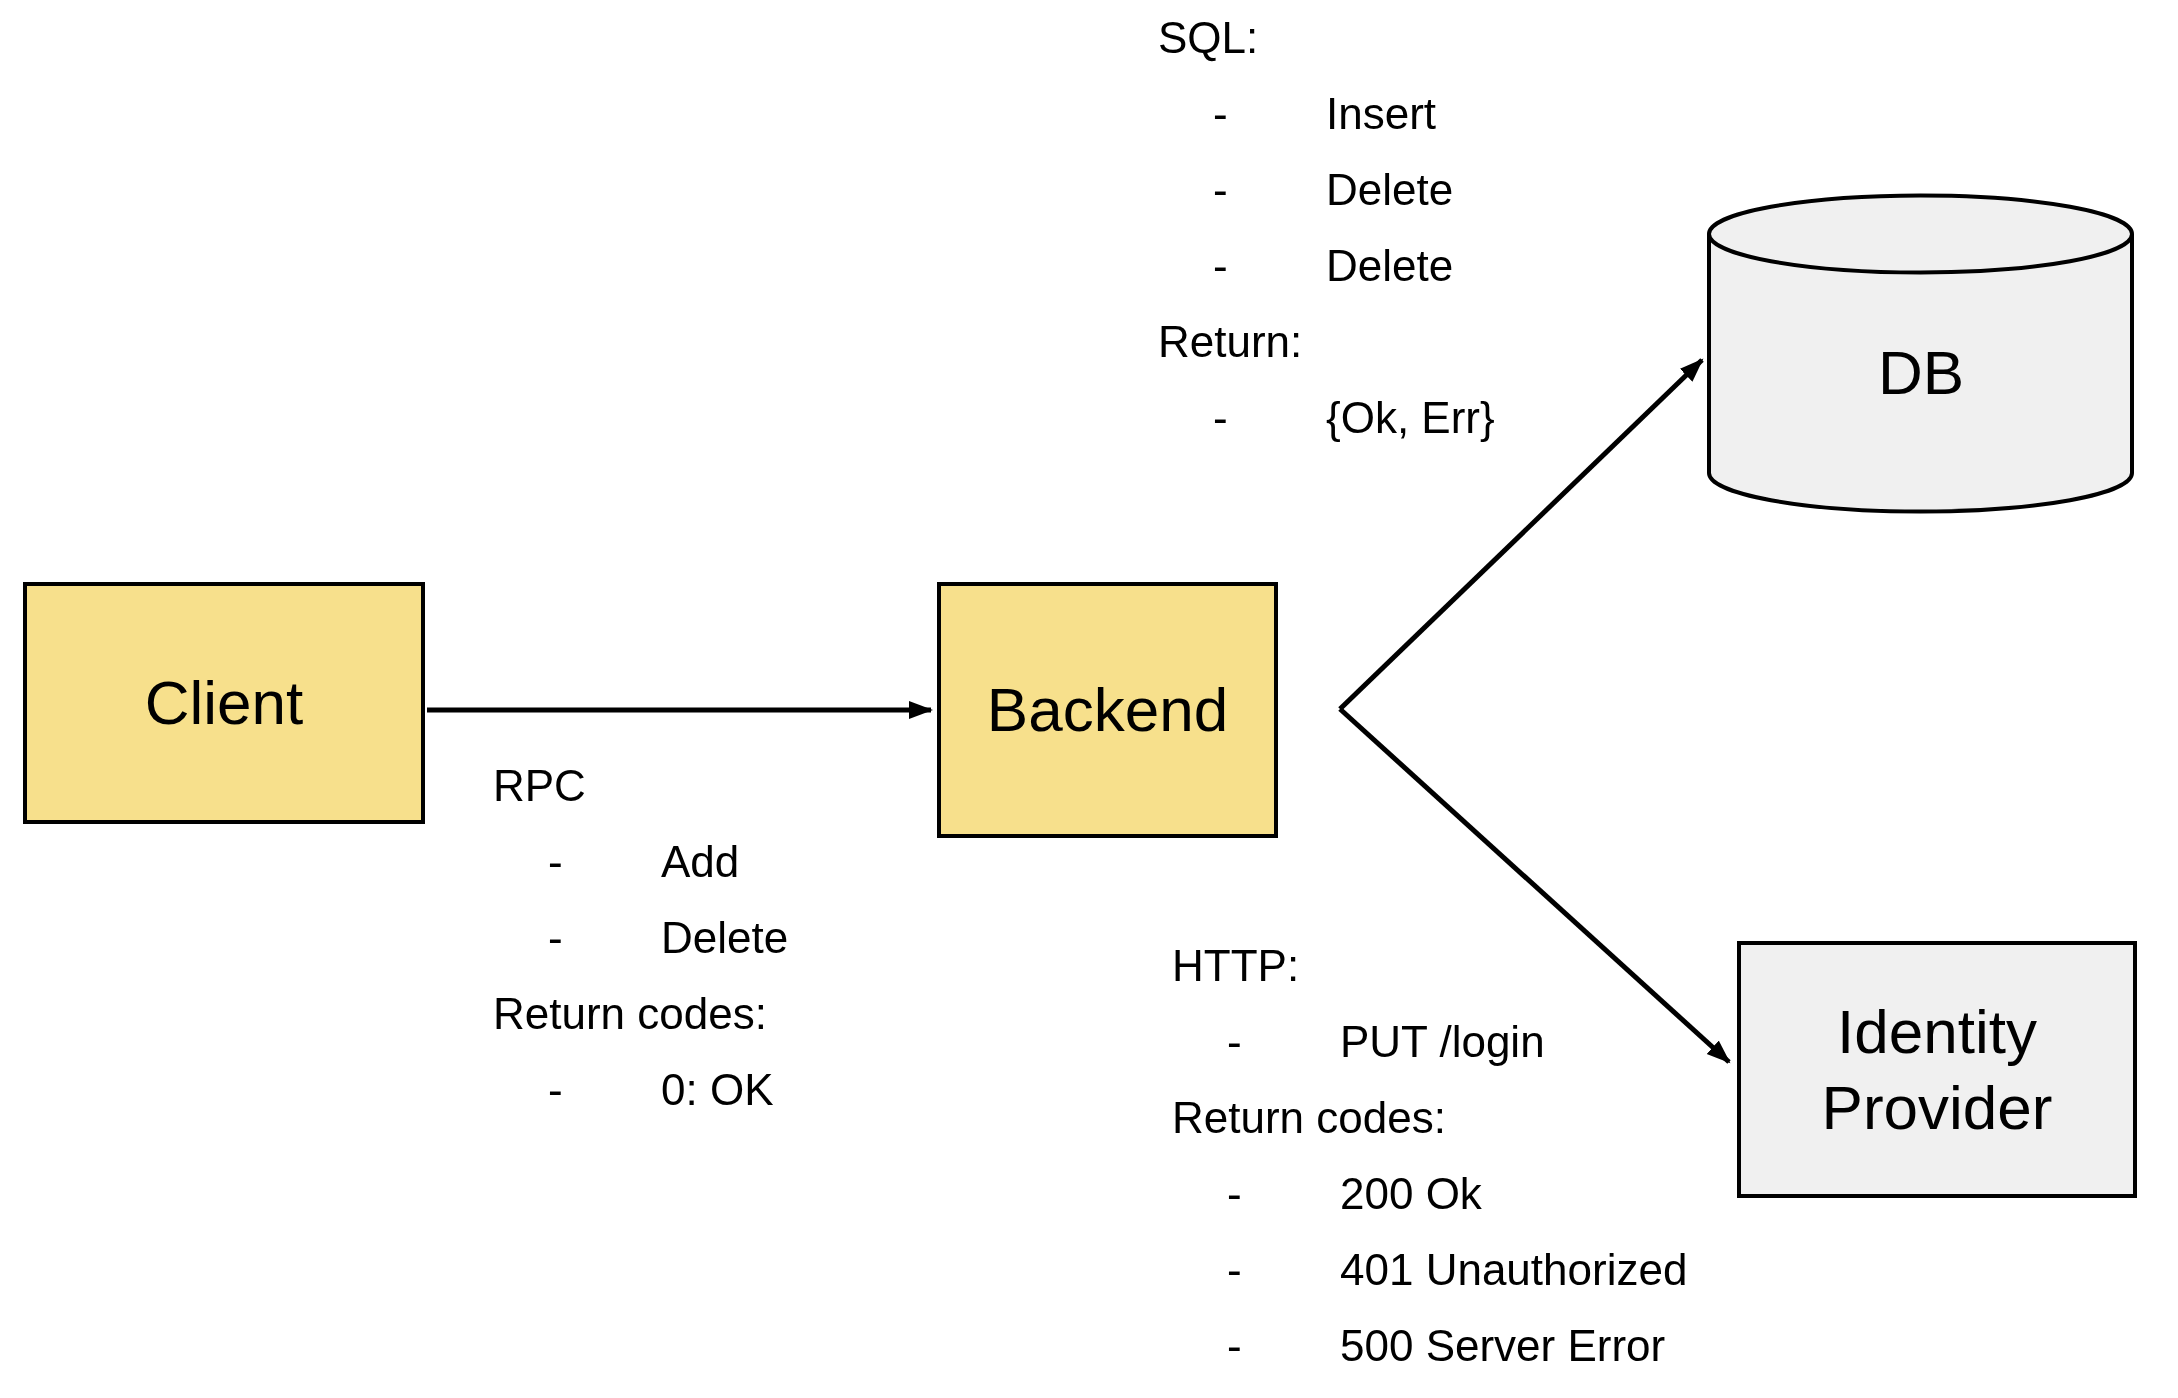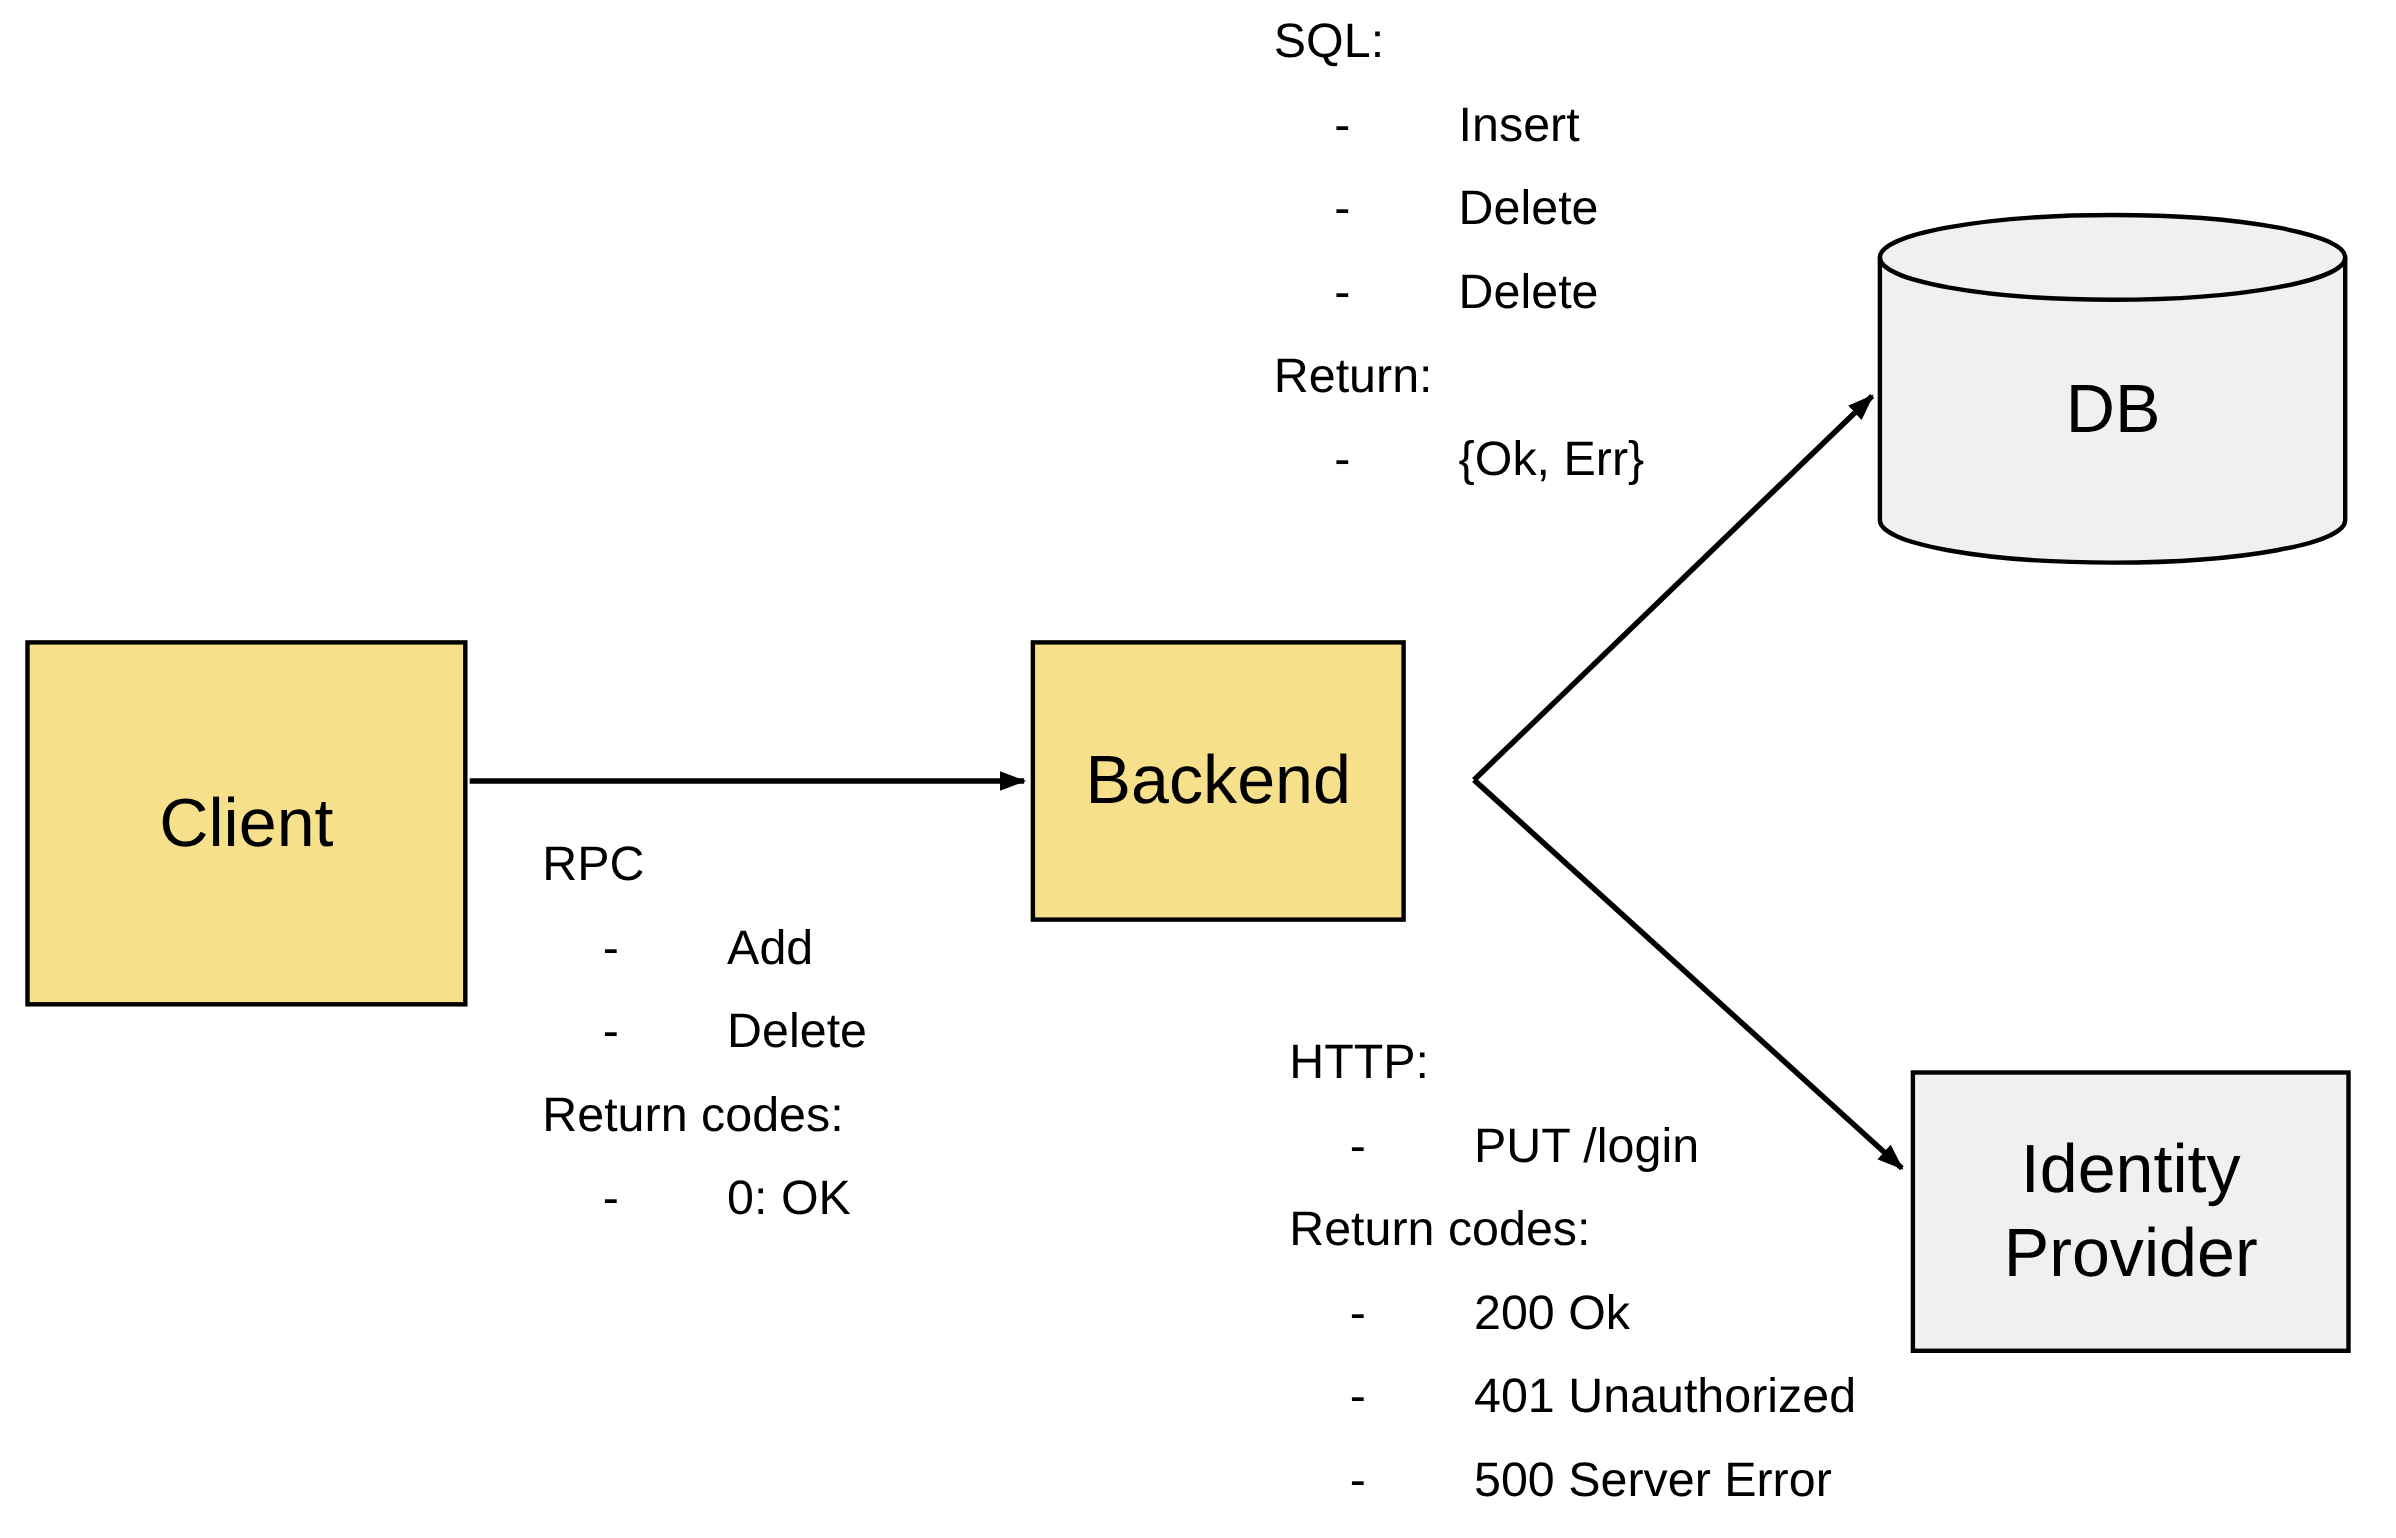"Client" .node-client { height: 333px -> 242px }
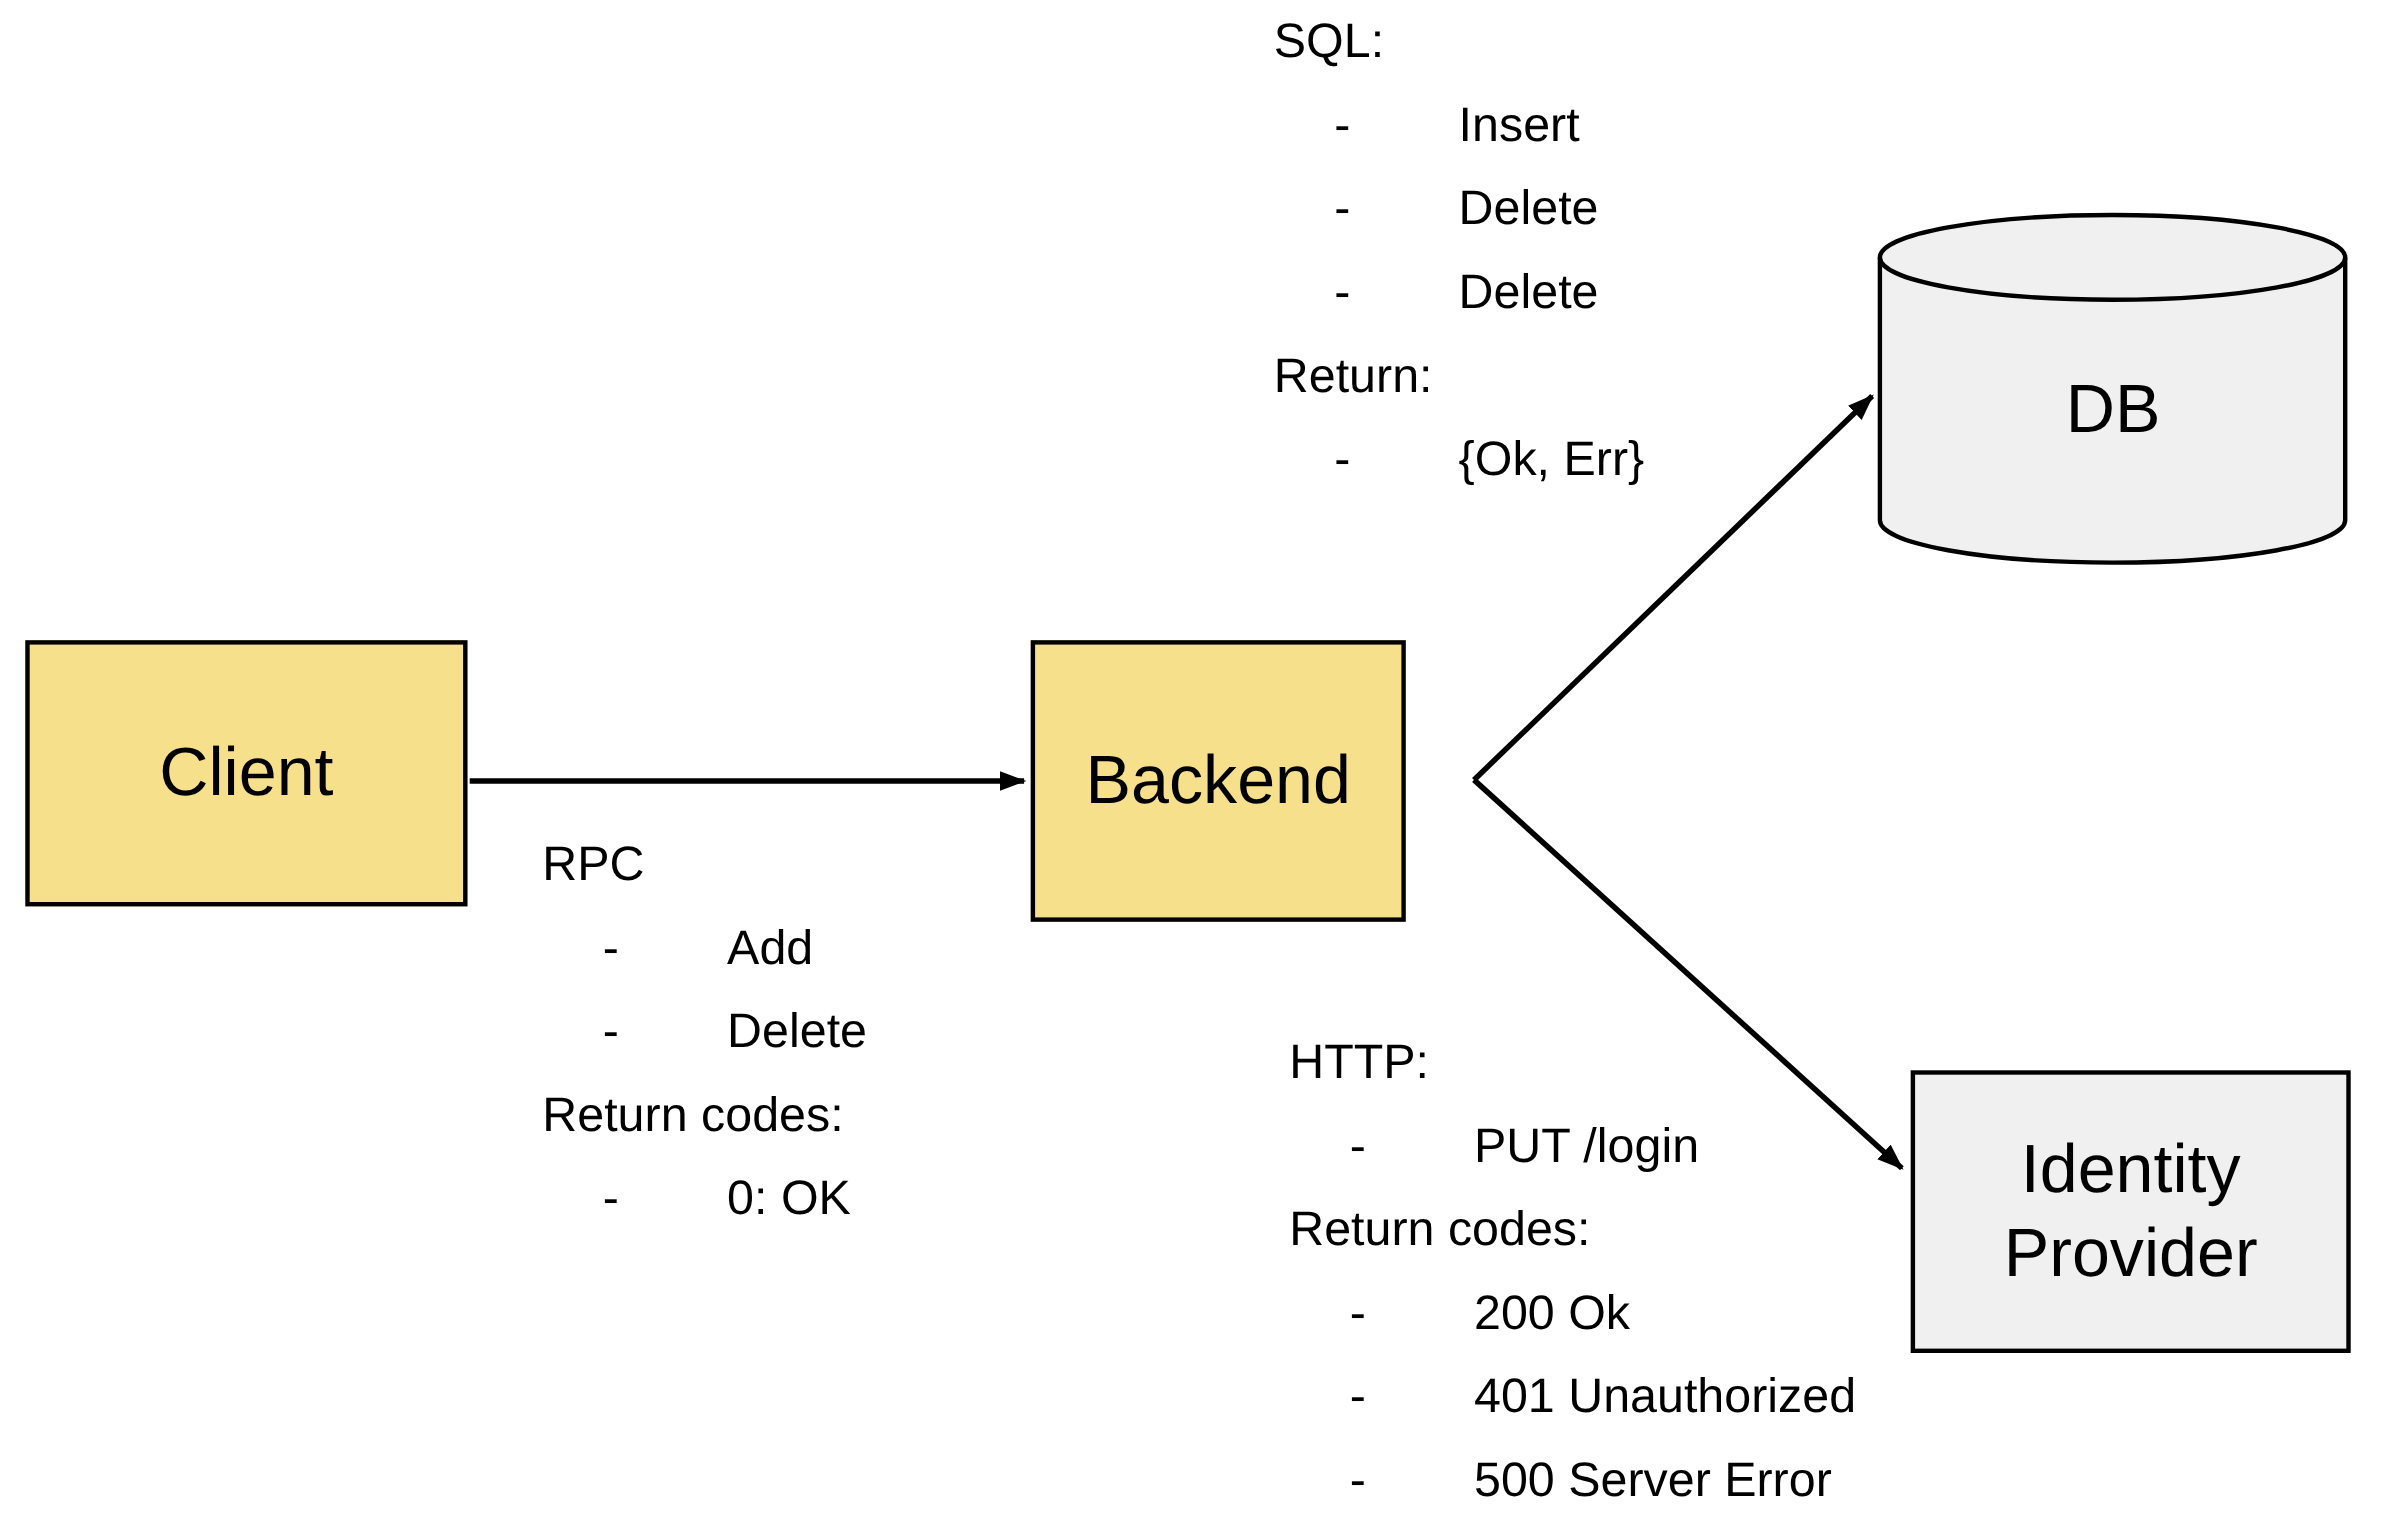"Identity Provider" .node.gray { margin-top: 32px -> none }
